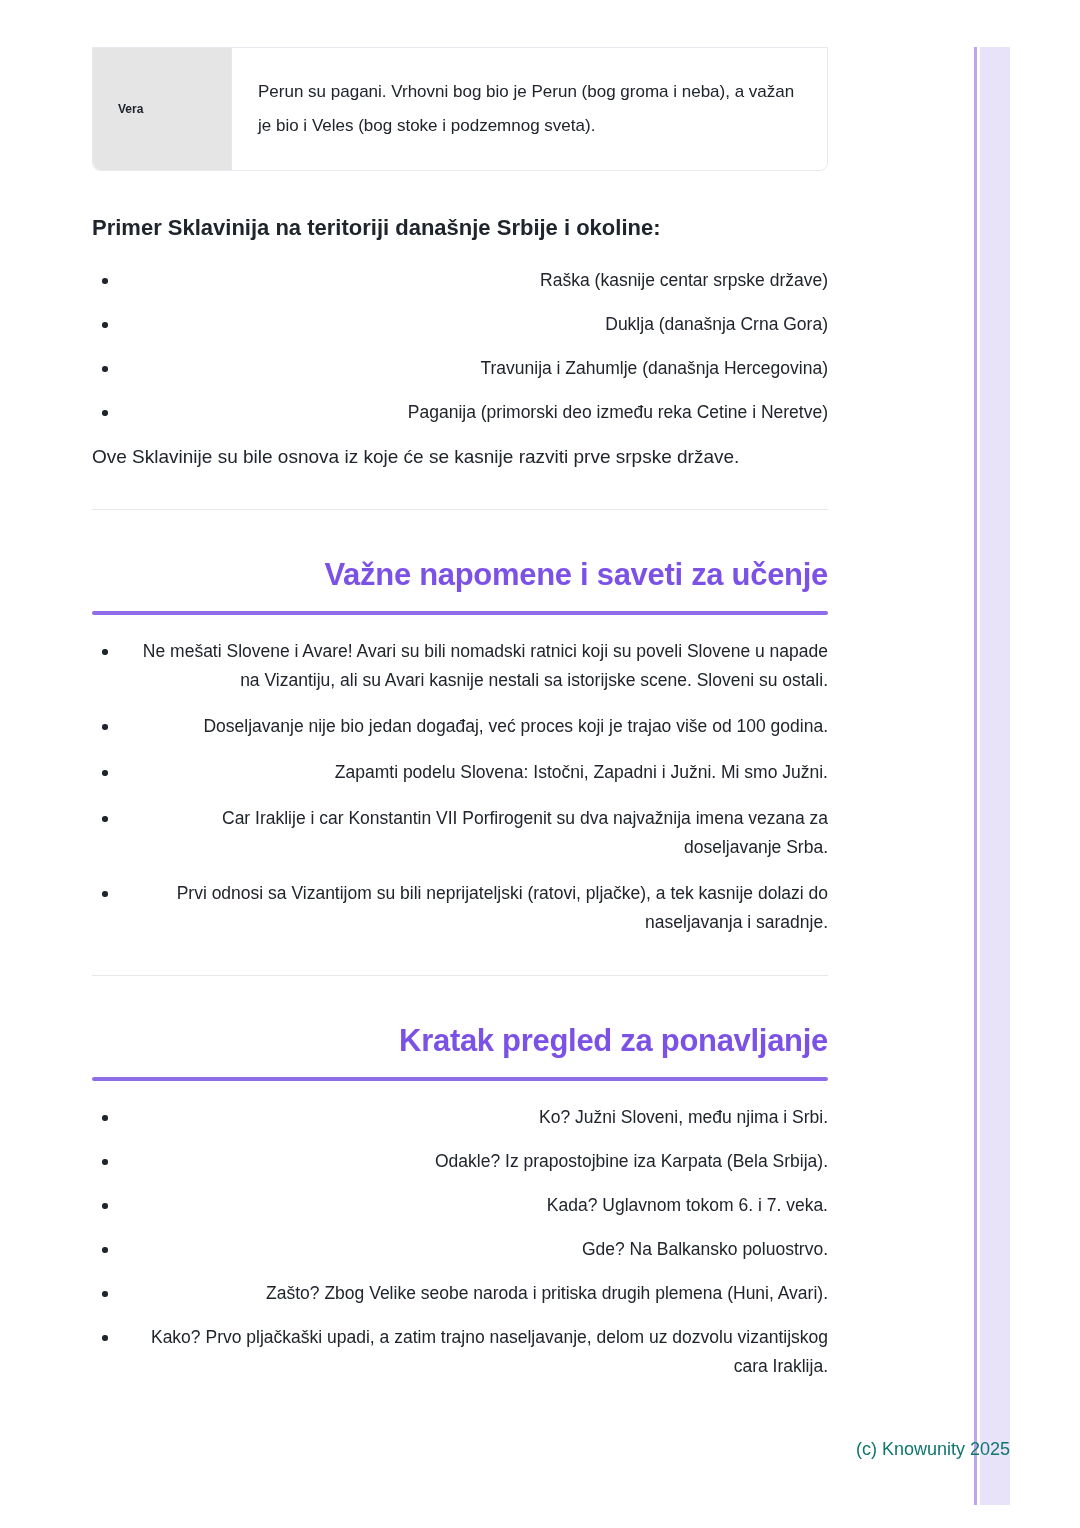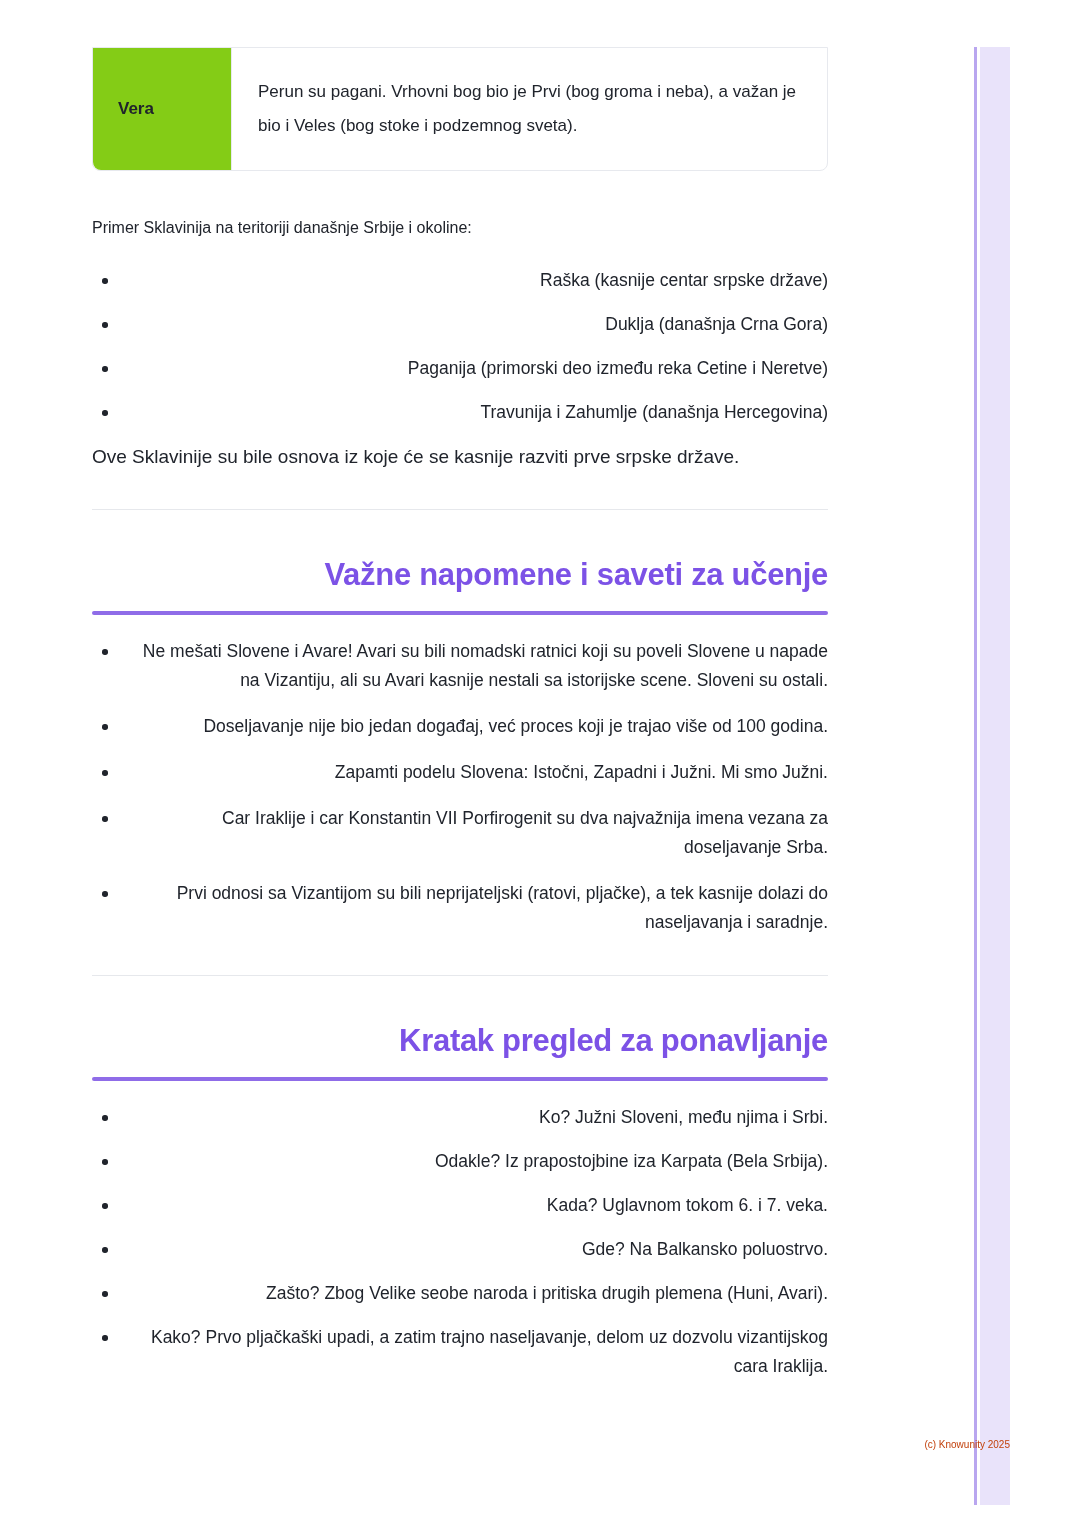"Prvi" span.b { text: Prvi -> Perun }
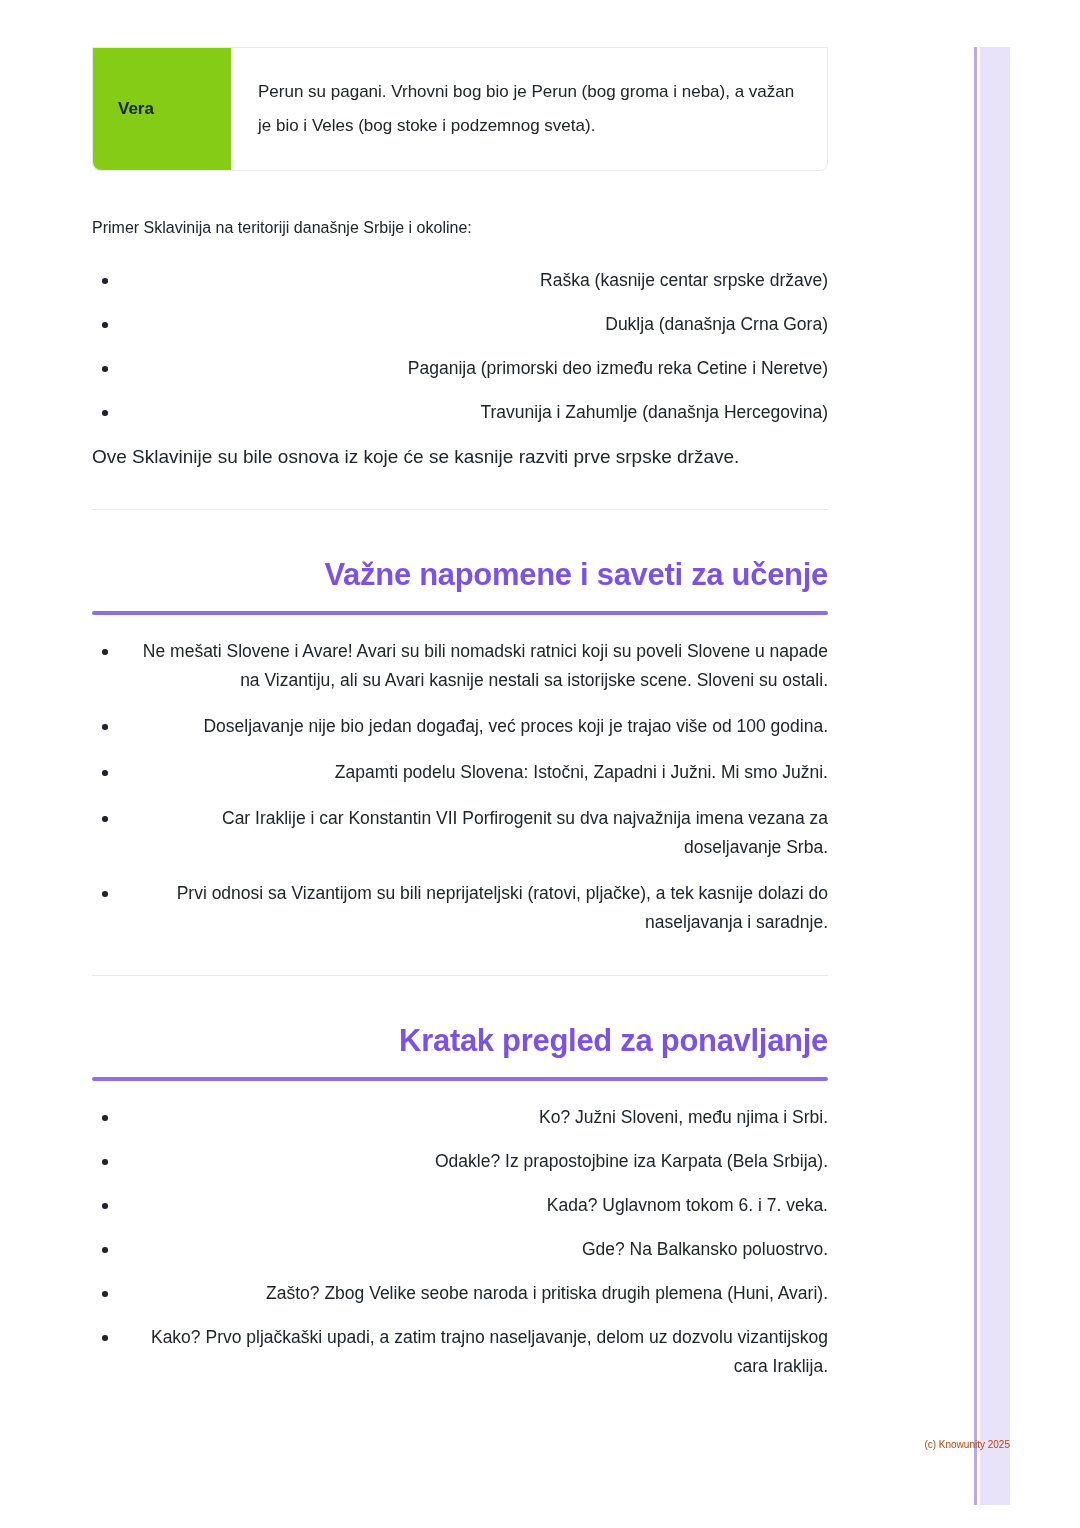"Vera" .info-table .label-cell { background: #84cc16 -> #e5e5e5; font-size: 17px -> 12px }
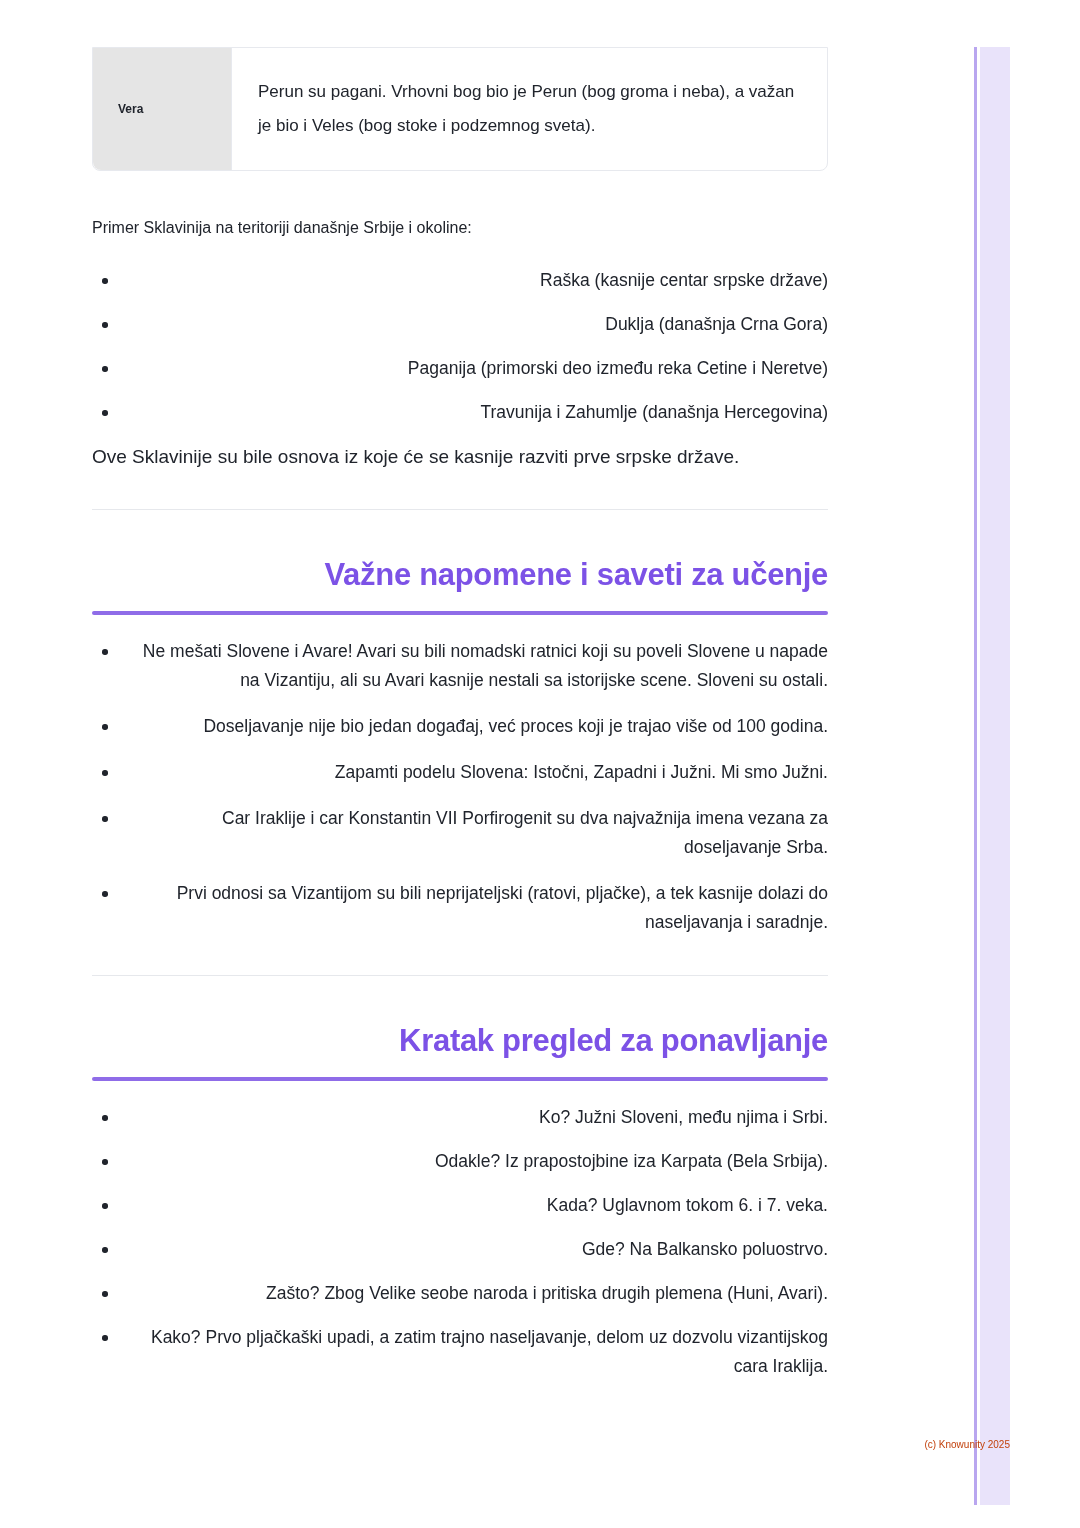"Primer Sklavinija na teritoriji današnje" .sub-heading { font-size: 16px -> 22px; font-weight: 400 -> 700 }
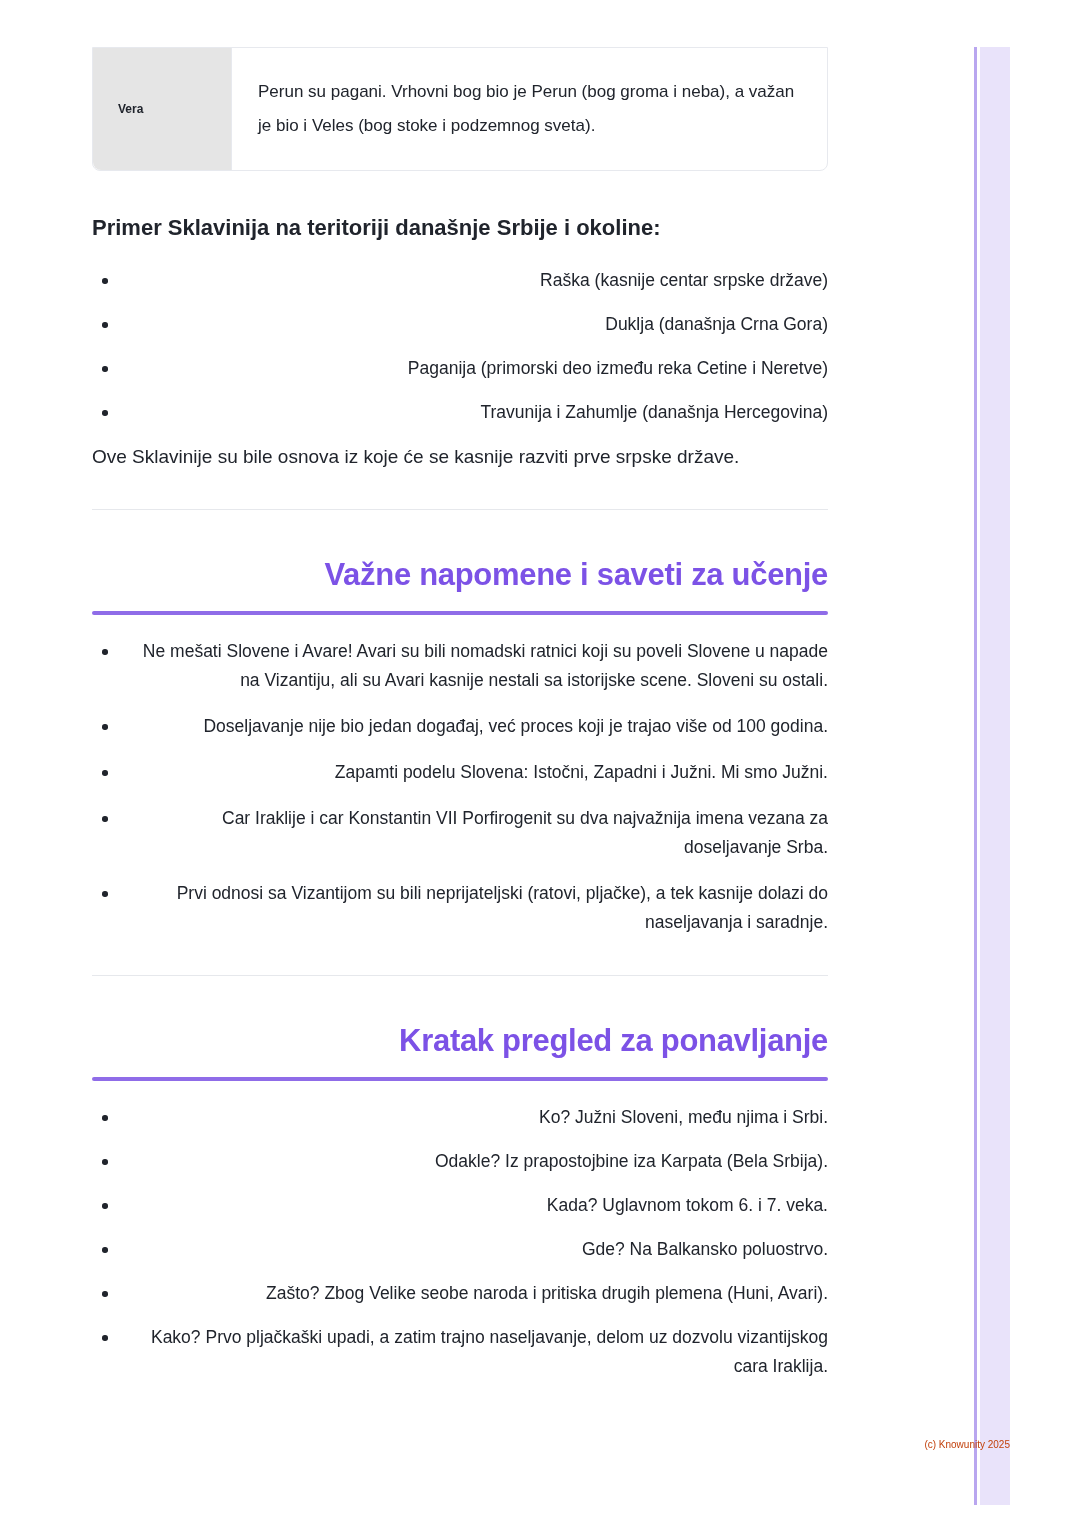"Paganija (primorski deo između reka" li { order: before "Travunija i Zahumlje (današnja" -> after "Travunija i Zahumlje (današnja" }
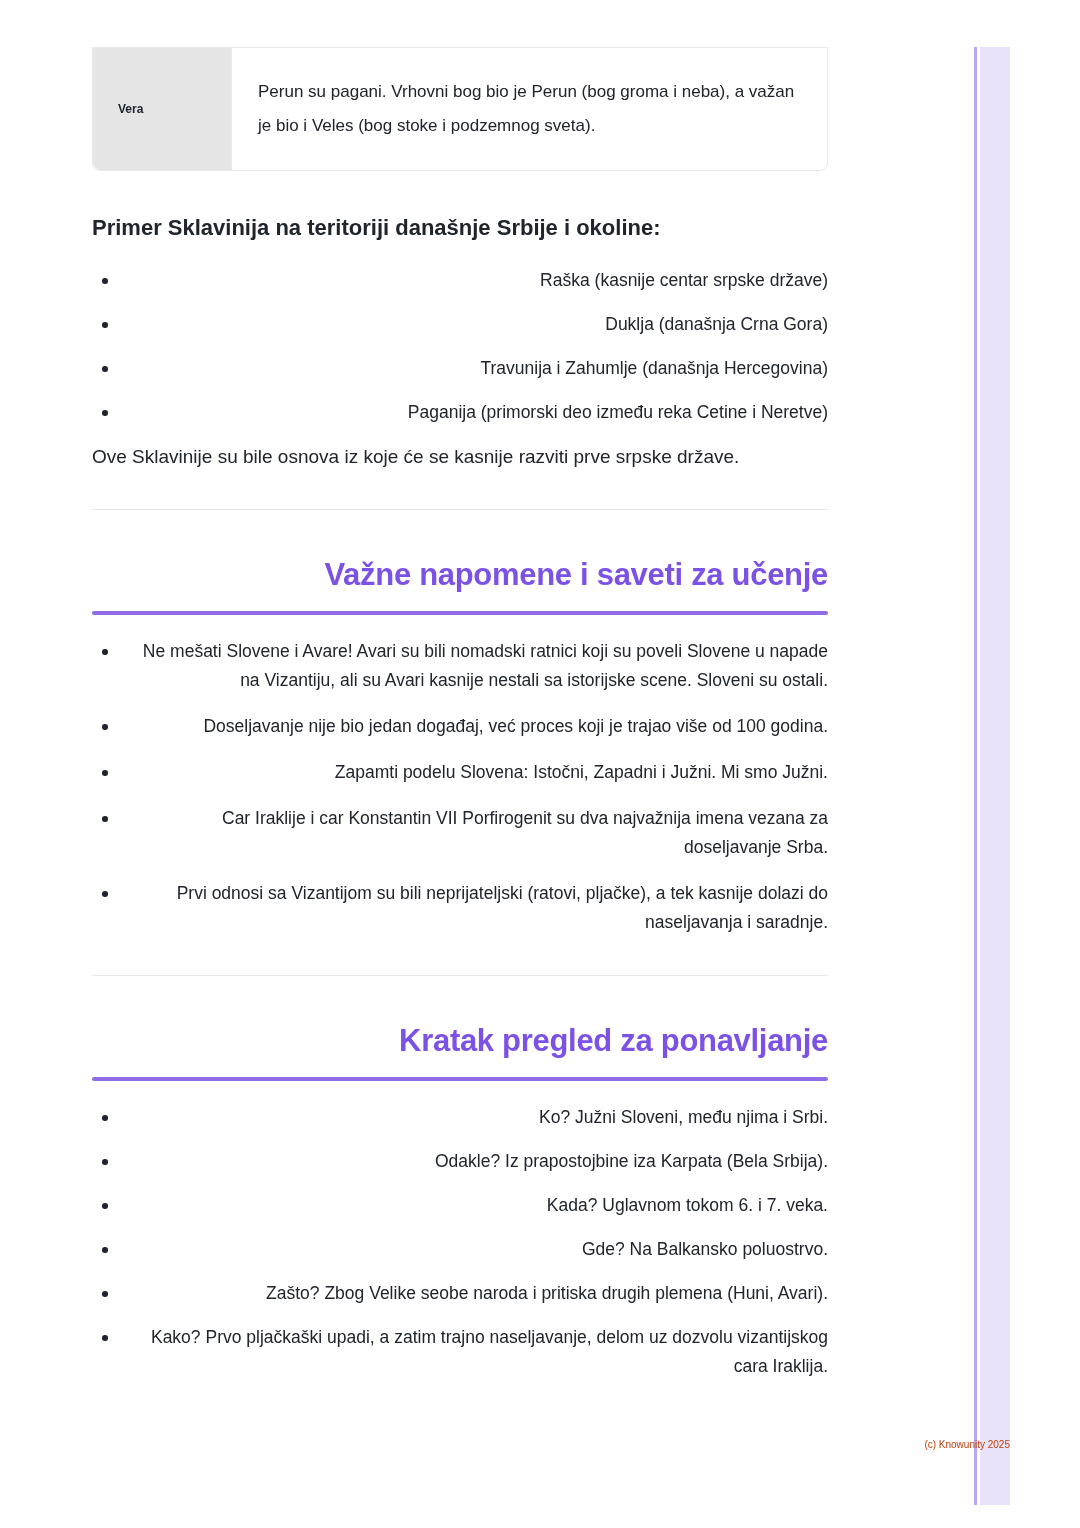"(c) Knowunity 2025" .copyright { color: #c2410c -> #0f766e; font-size: 10px -> 18px }
